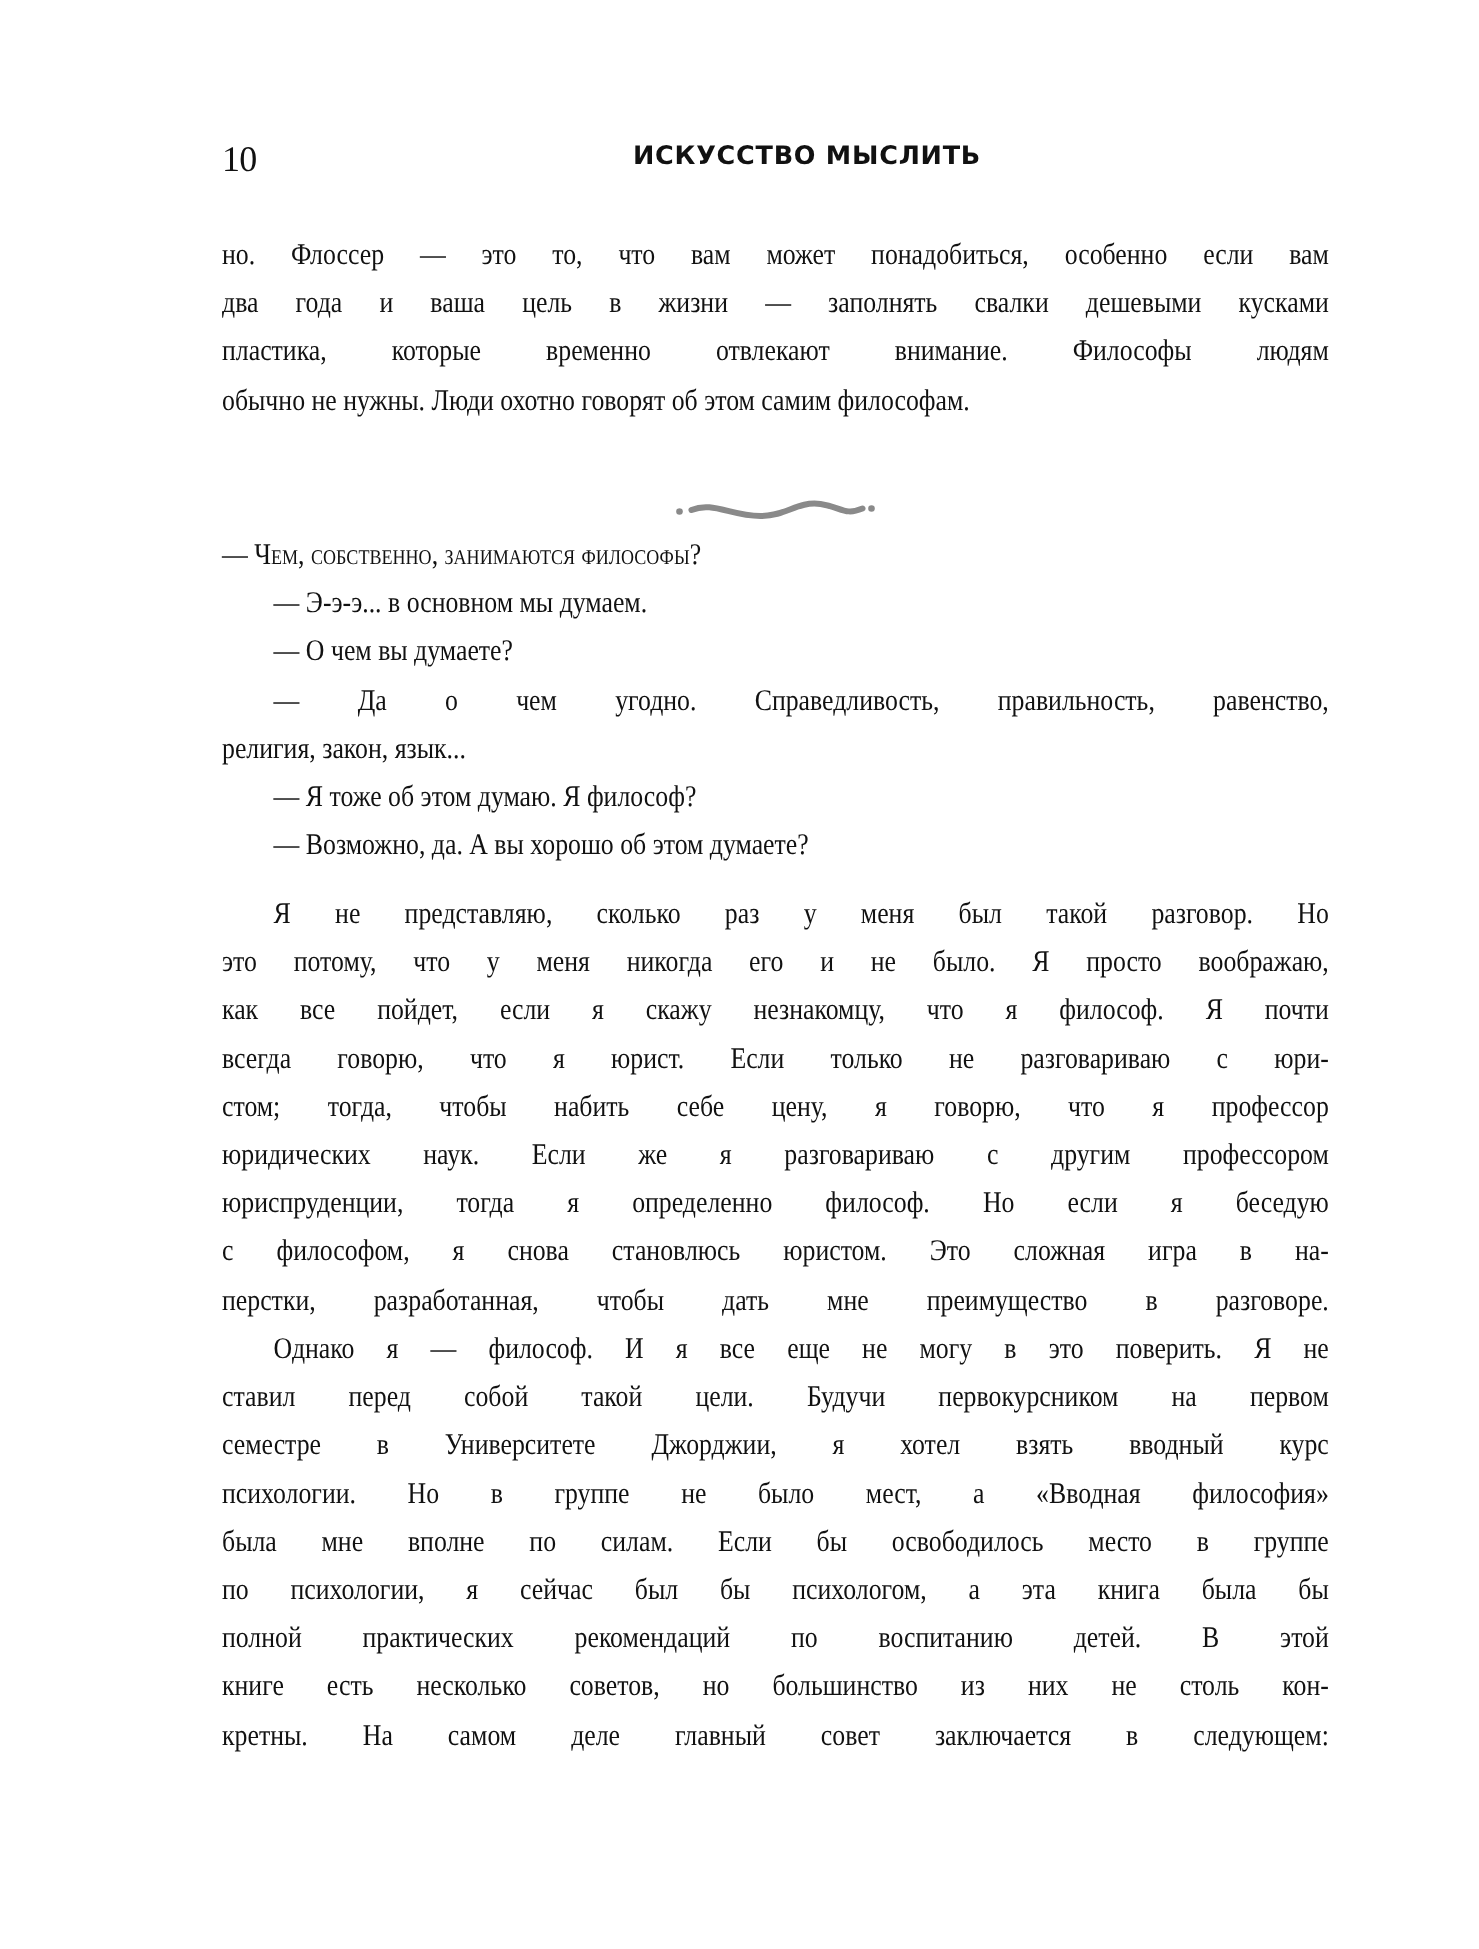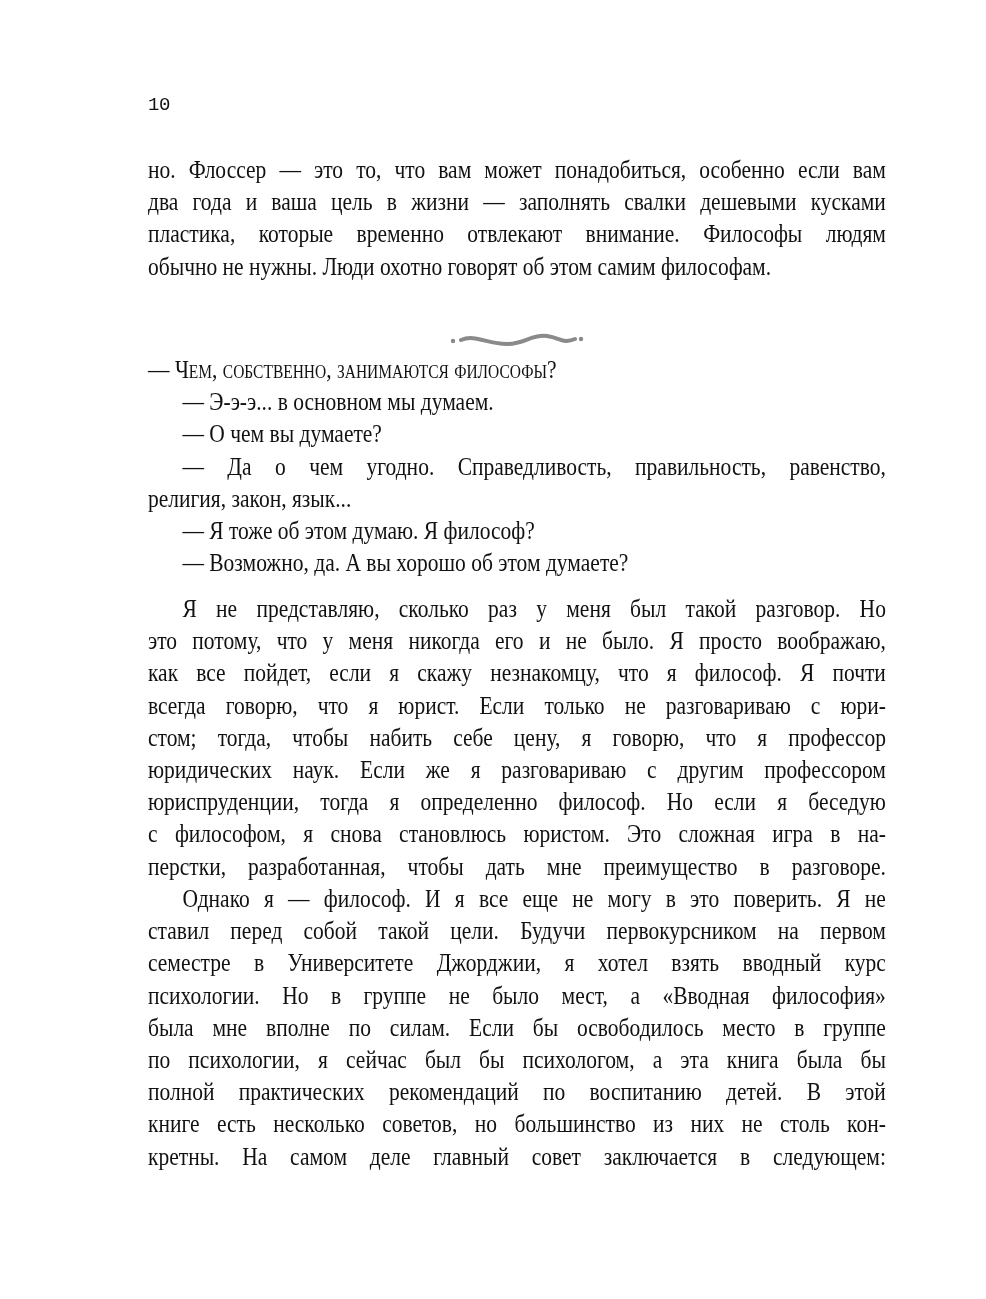"10" .page-num { font-family: Liberation Mono, monospace -> Liberation Serif, serif; font-size: 19px -> 24px }
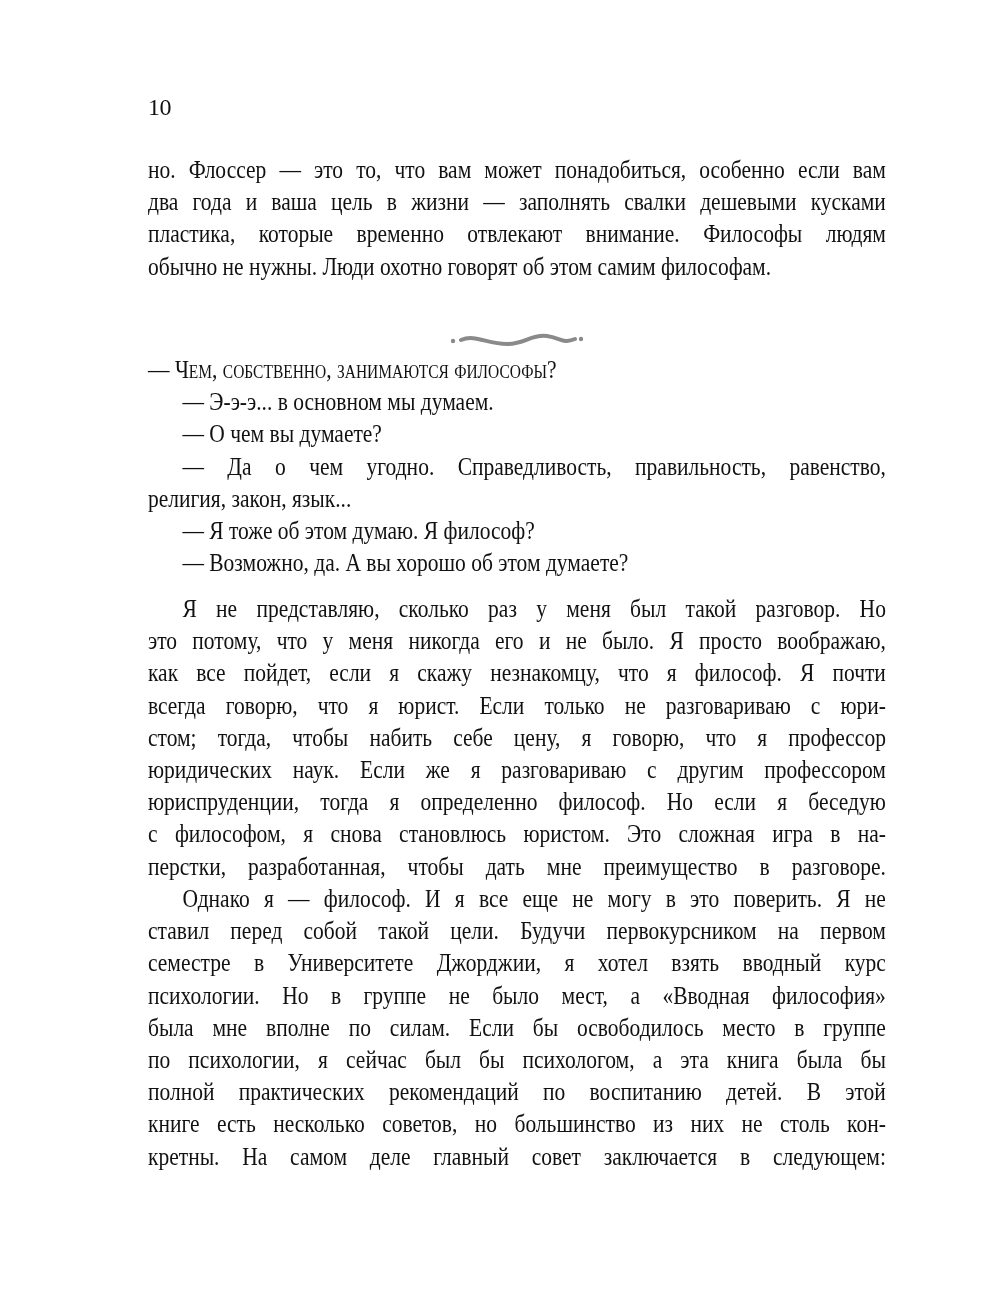"ИСКУССТВО МЫСЛИТЬ" span.running-title { html: none -> <span>ИСКУССТВО МЫСЛИТЬ</span> }
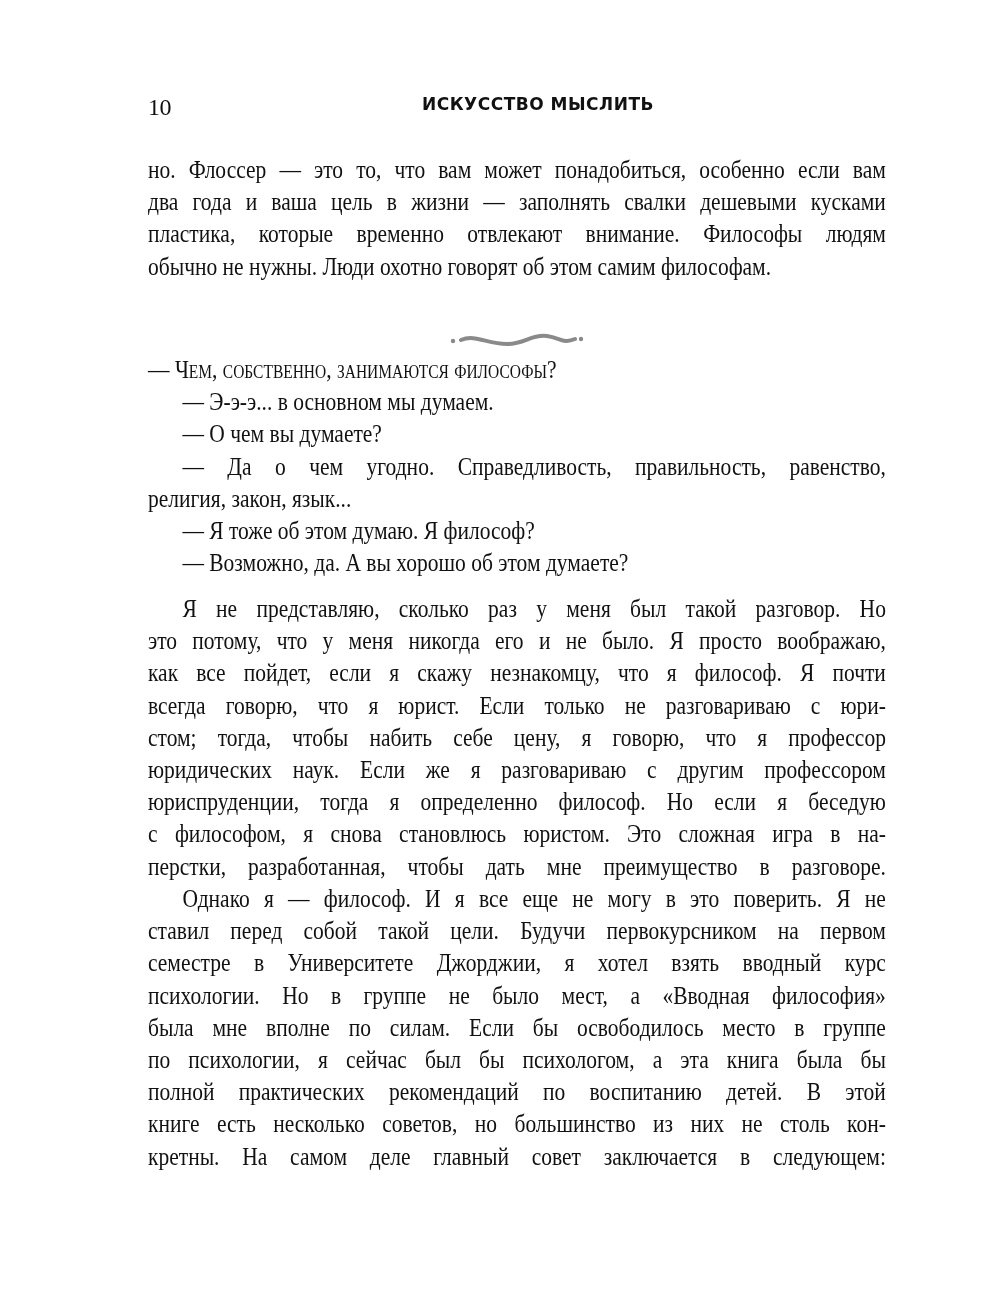"но. Флоссер — это то," .text-block { font-size: 25px -> 20px }
